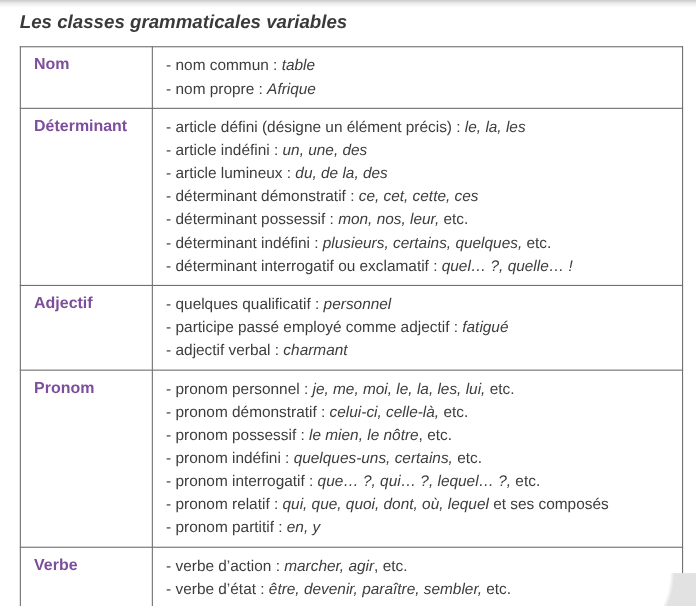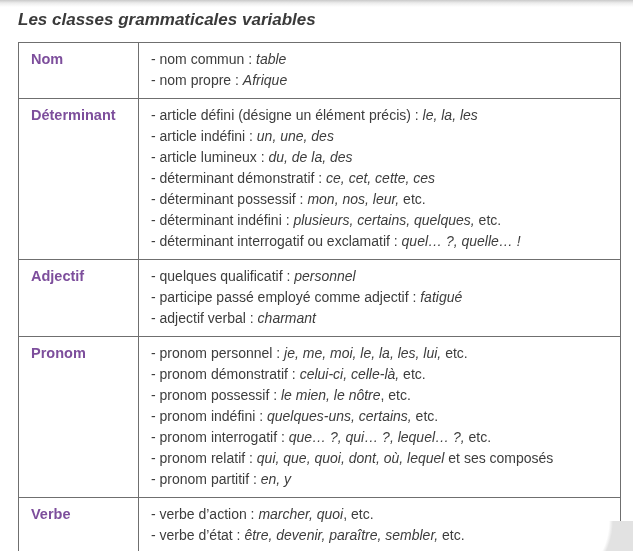"marcher, quoi" span.it { text: quoi -> agir }
